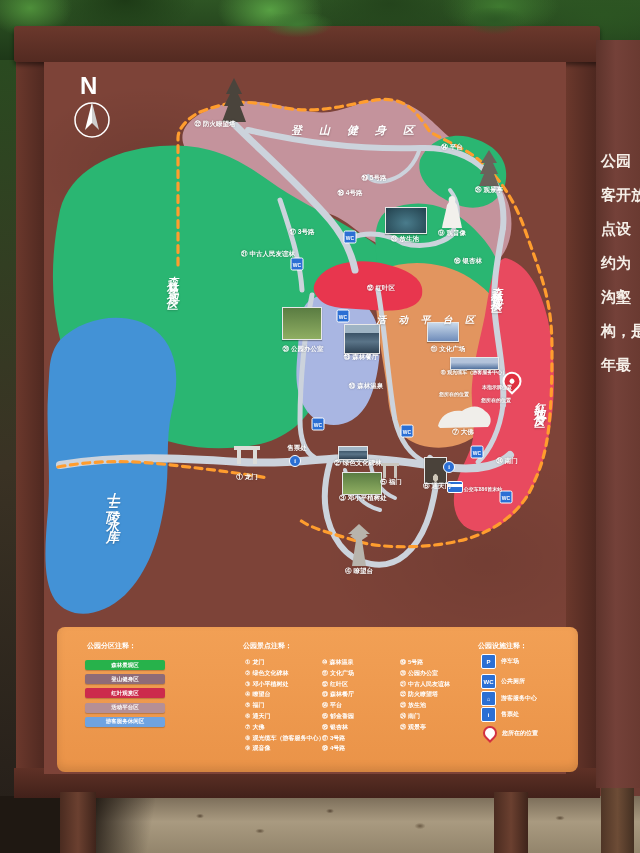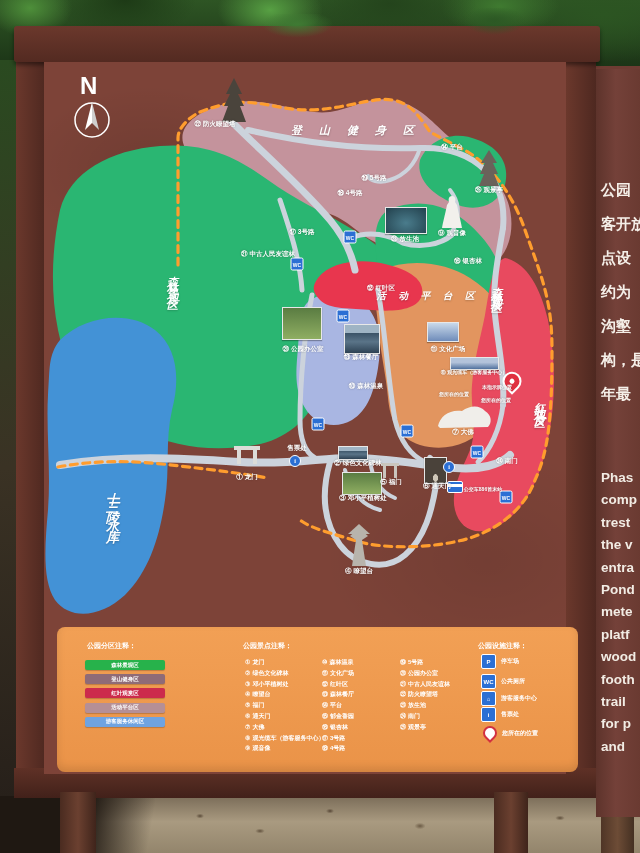"公园" .side-panel { margin-top: 29px -> none }
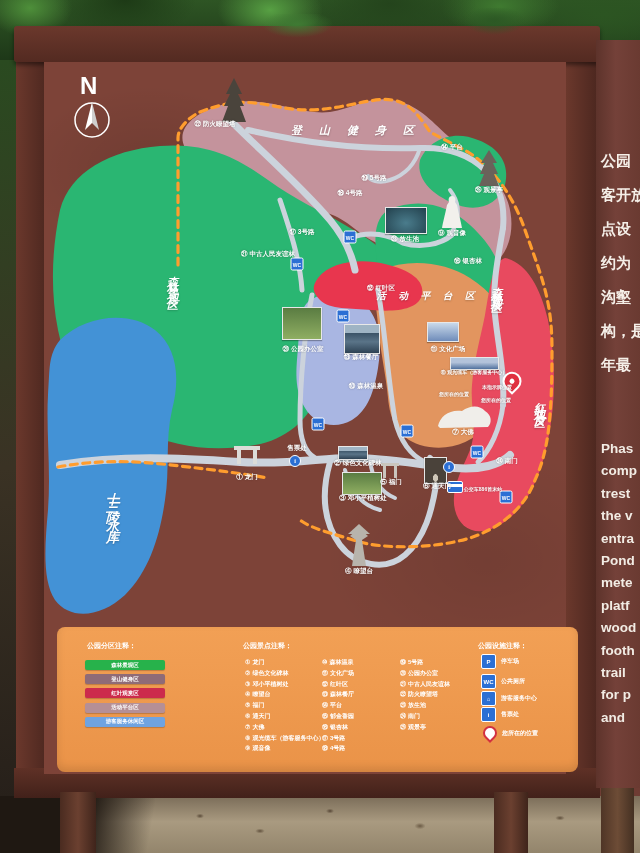"活 动 平 台 区" div.zlabel { top: 296px -> 320px }
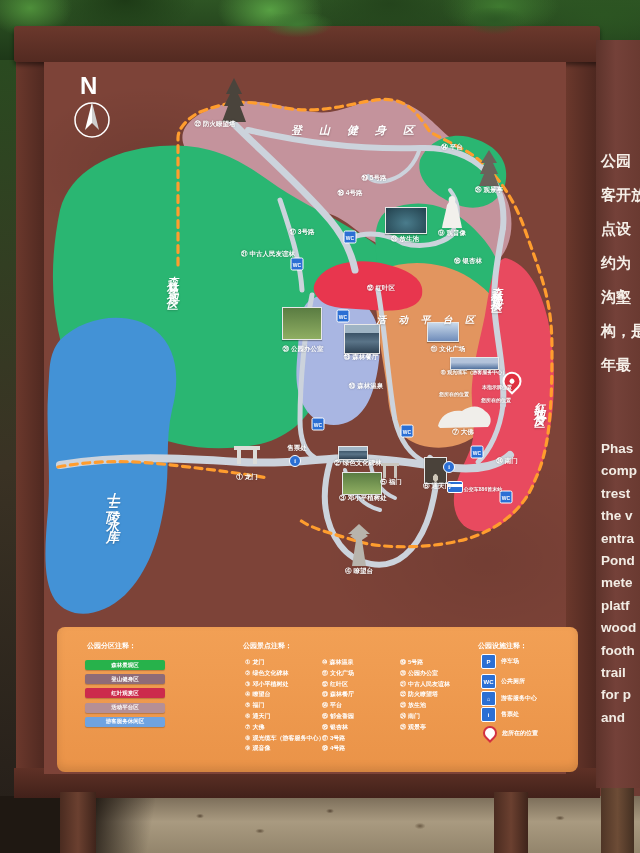"Phas" div.en-block { html: <div> <div>Phas</div> <div>comp</div> <div>trest</div> <div>the v</div> <div>entra</div> <div>Pond</div> <div>mete</div> <div>platf</div> <div>wood</div> <div>footh</div> <div>trail</div> <div>for p</div> <div>and</div> </div> -> none }
